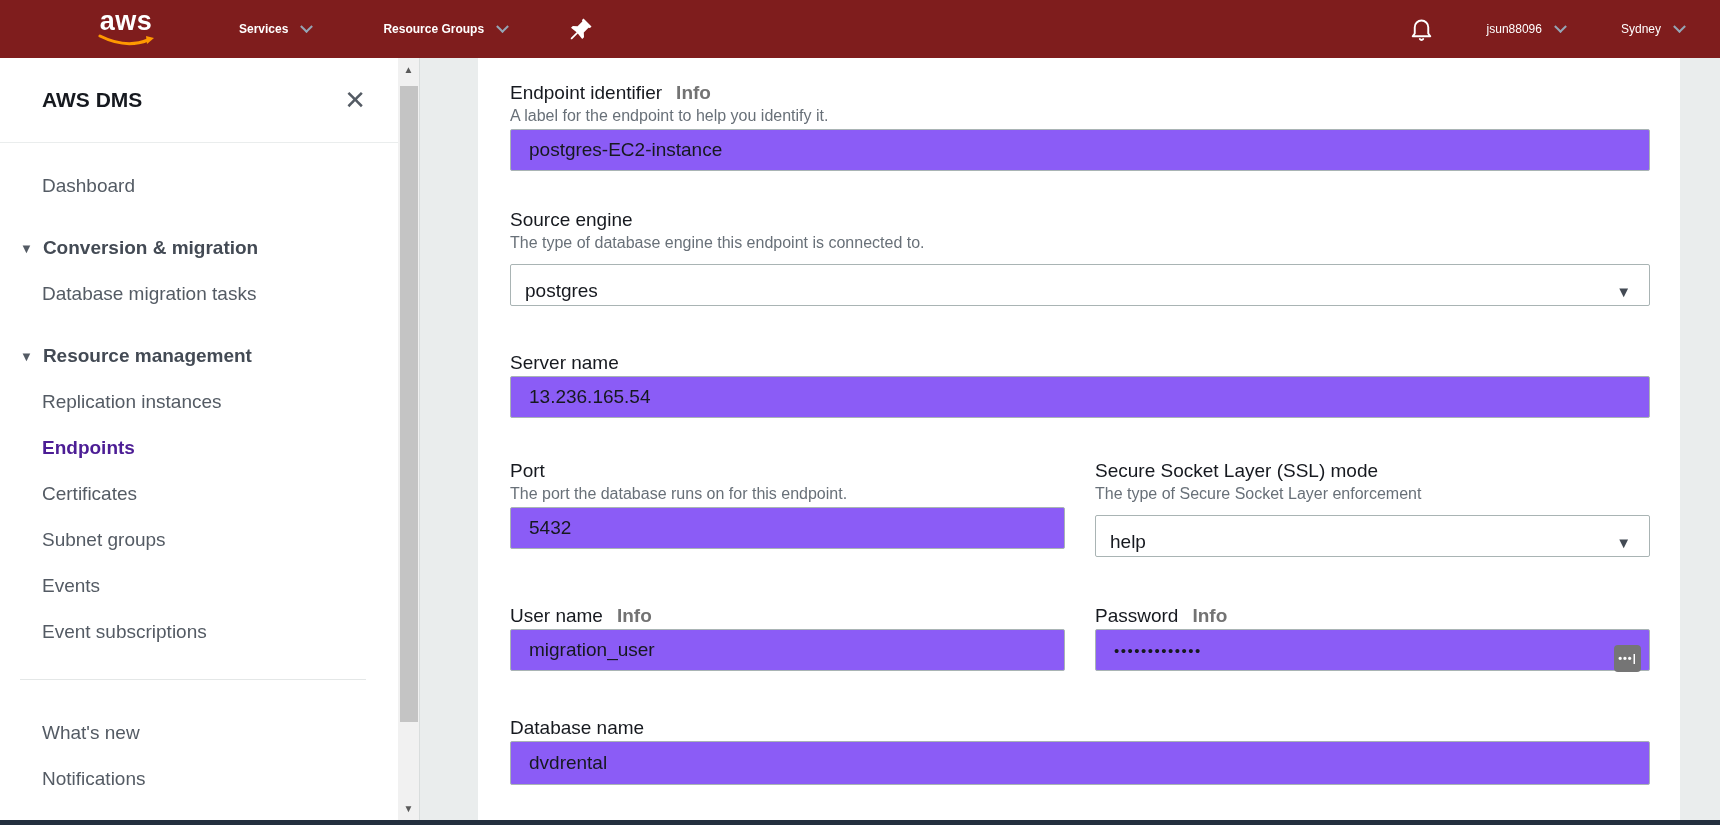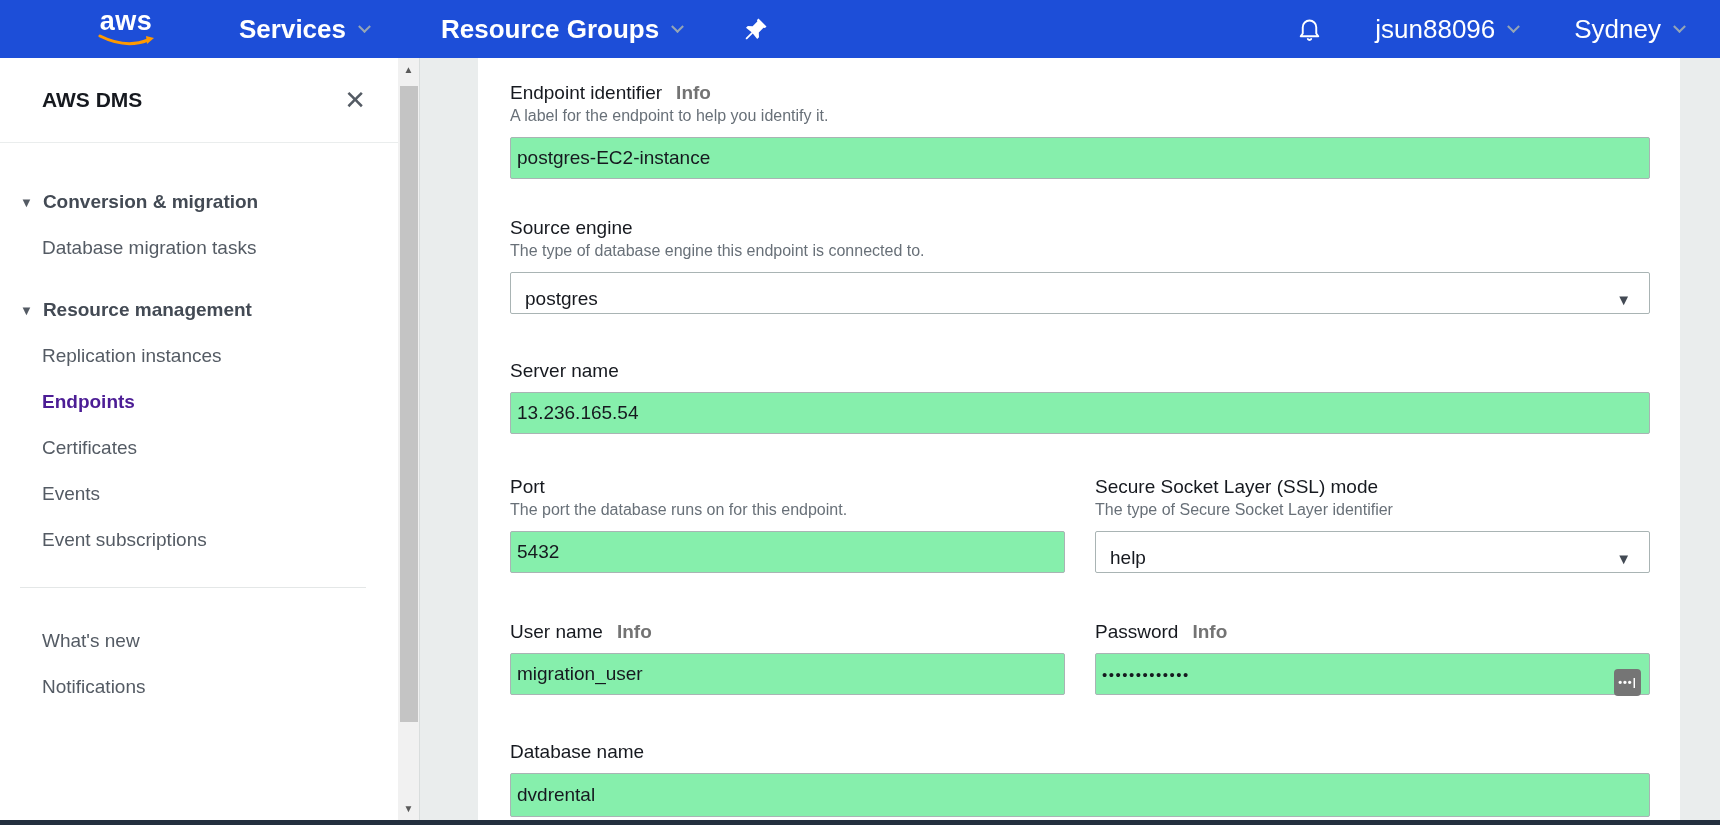"aws" .topnav { background: #1d4ed8 -> #7f1d1d }
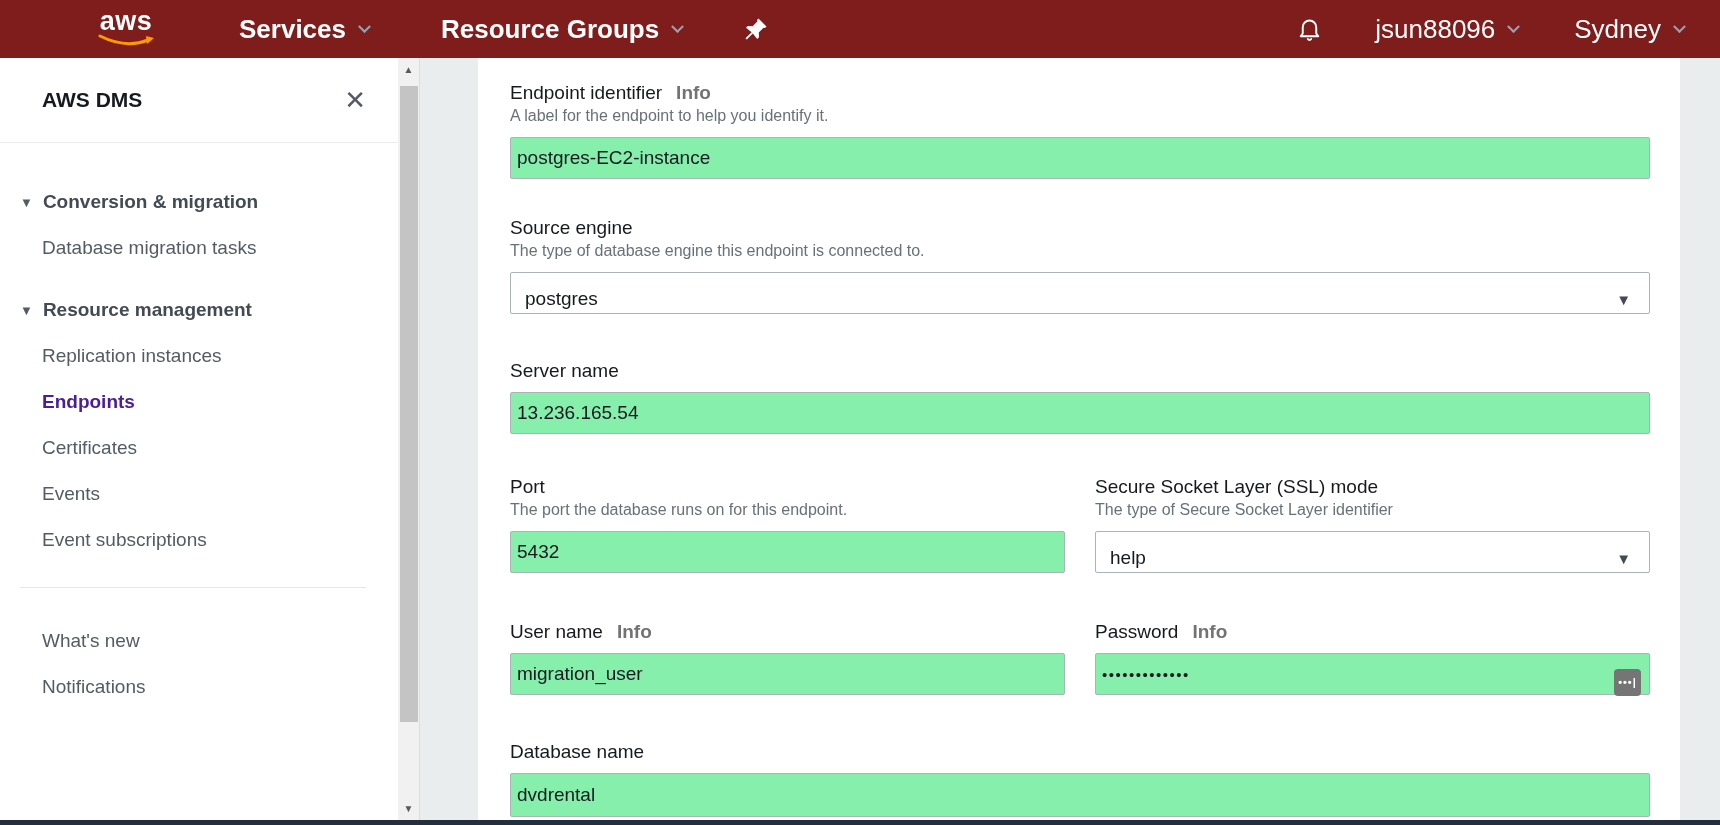"Services" .nav-item { font-size: 26px -> 12px }
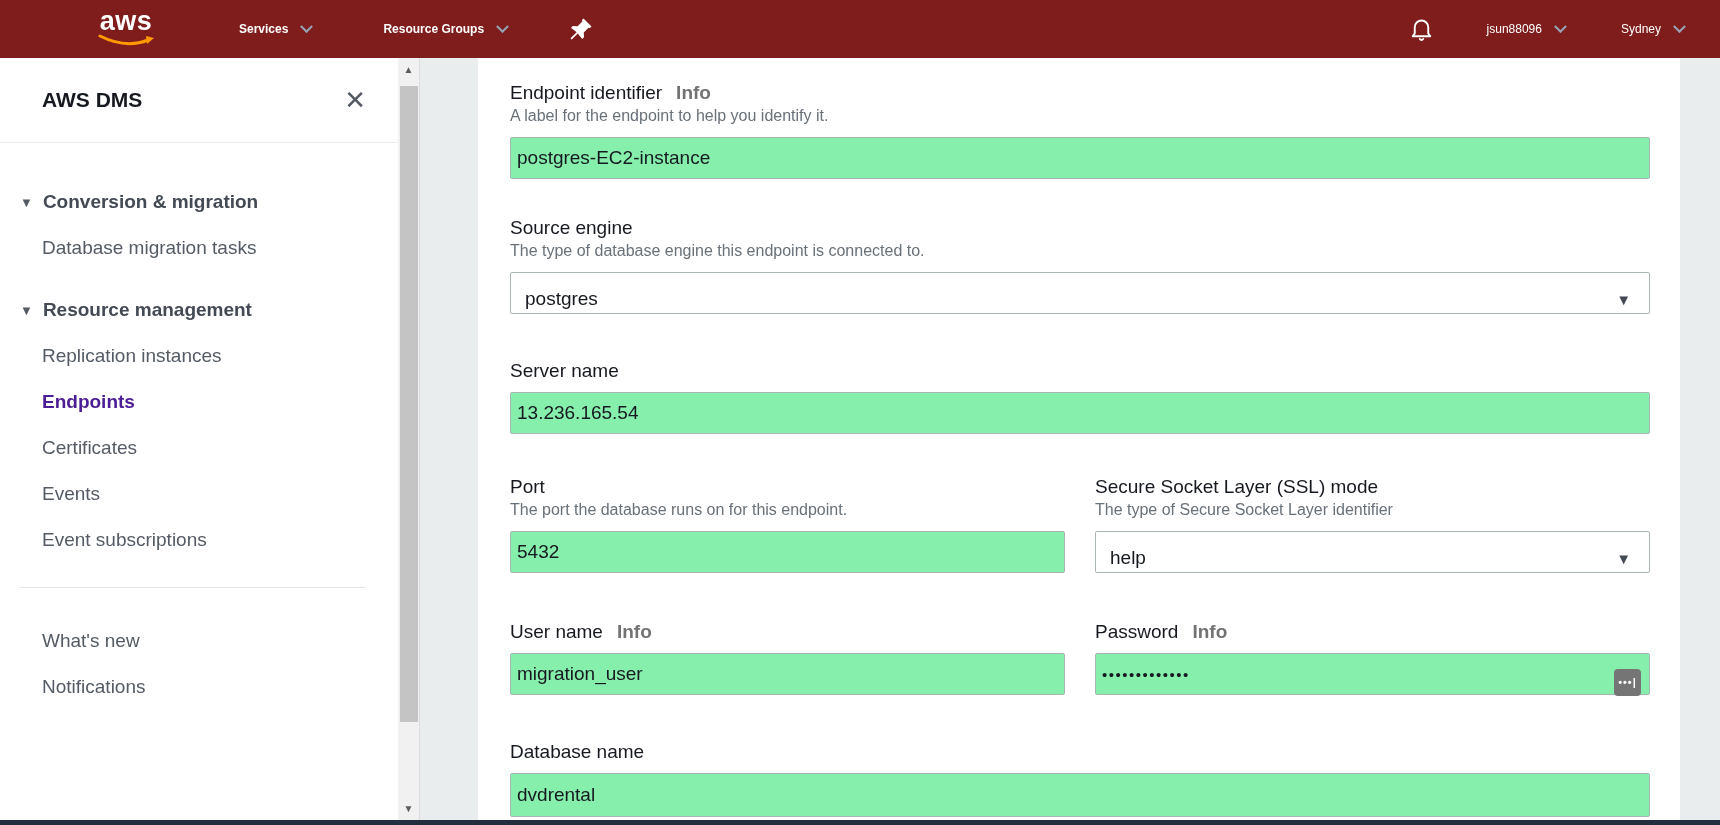"postgres-EC2-instance" .tinput { background: #86efac -> #8b5cf6; margin-top: 8px -> none; padding: 0 6px -> 0 18px }
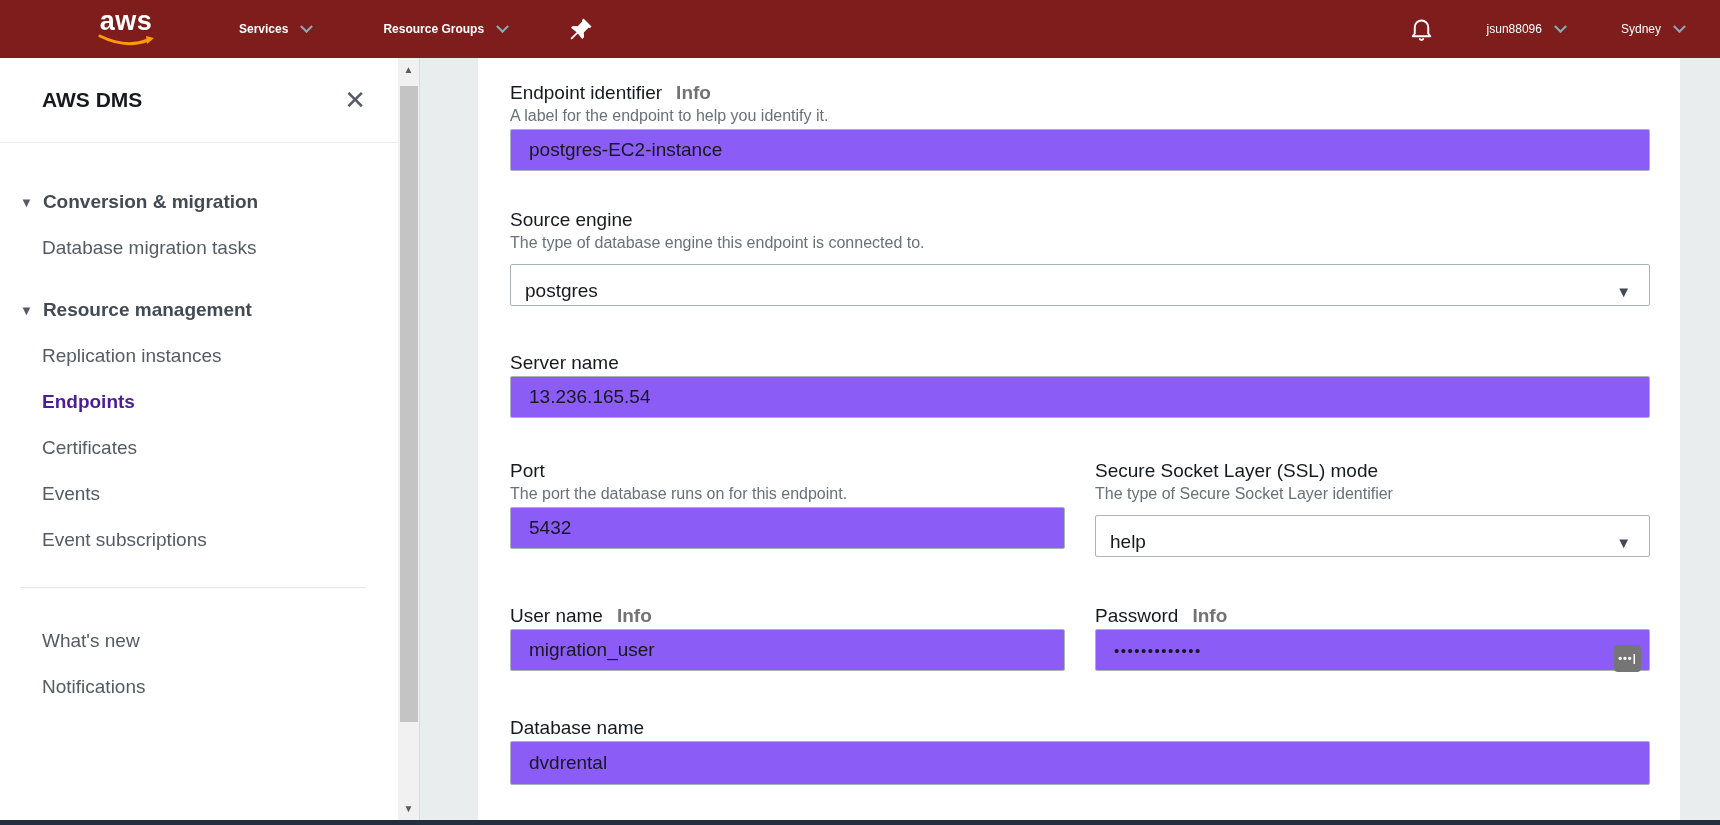"Dashboard" div.side-item { html: none -> <div> <span>Dashboard</span> </div> }
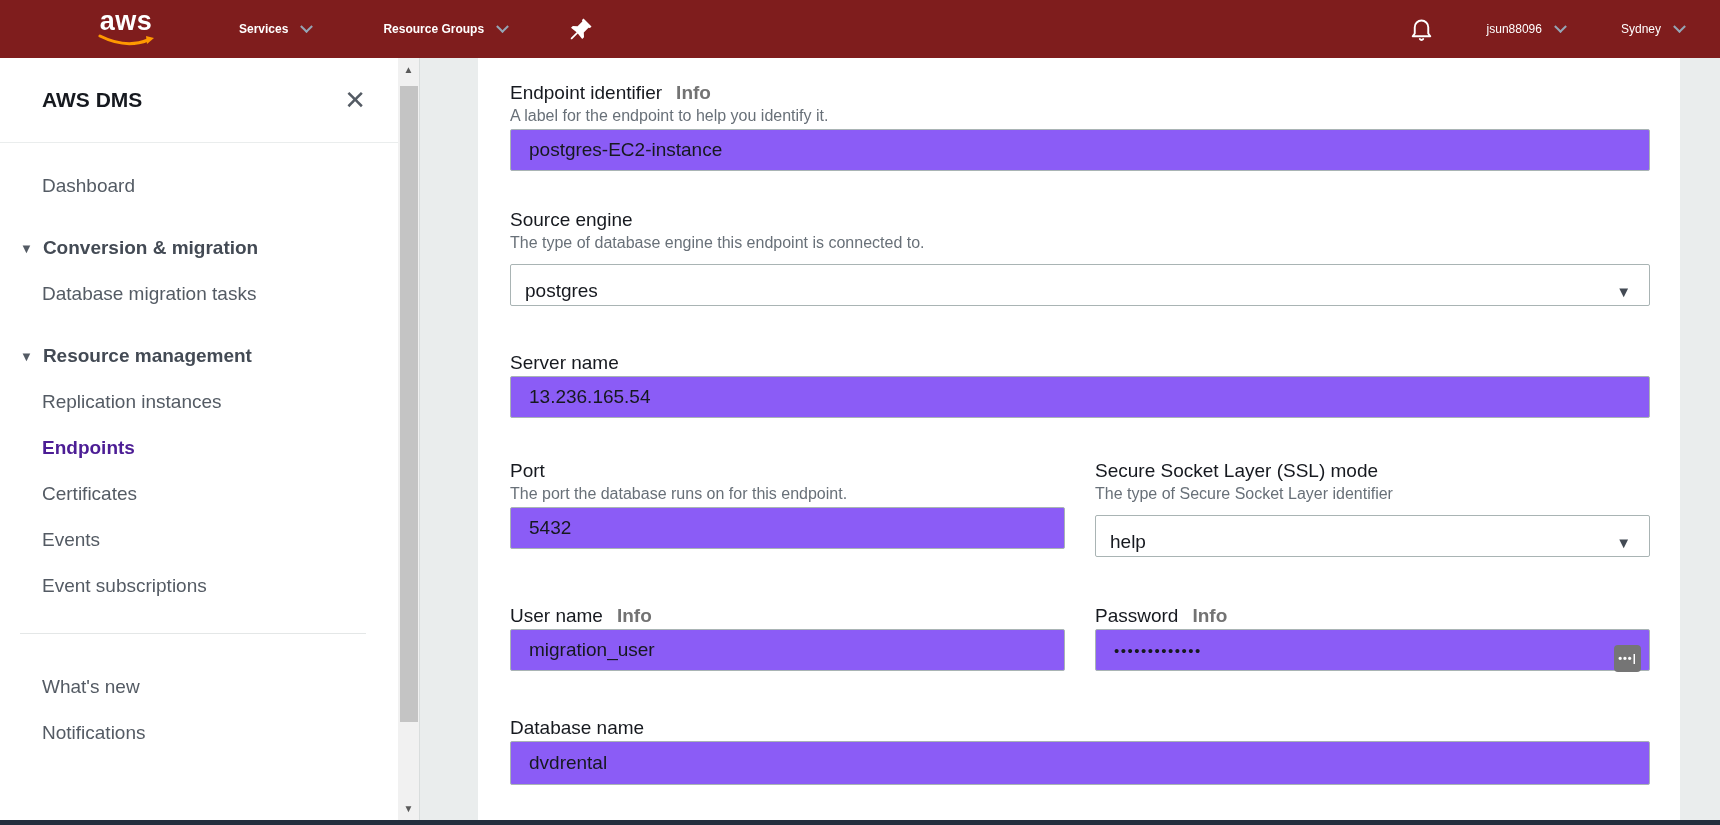"The type of Secure Socket" div.fdesc { text: identifier -> enforcement }
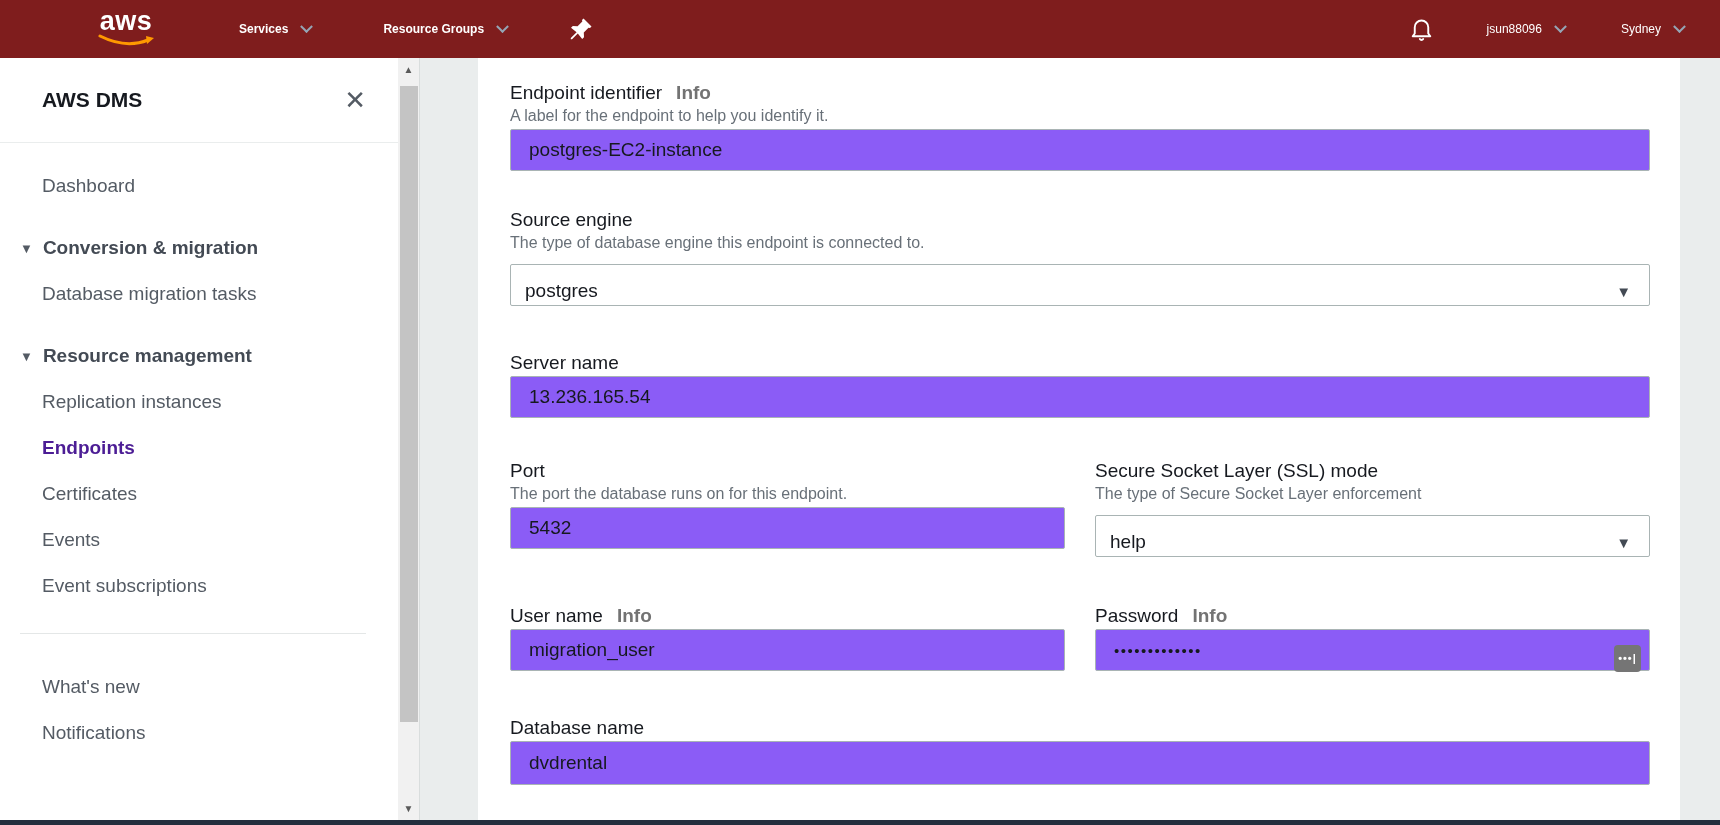"Subnet groups" div.side-item { html: none -> <div> <span>Subnet groups</span> </div> }
